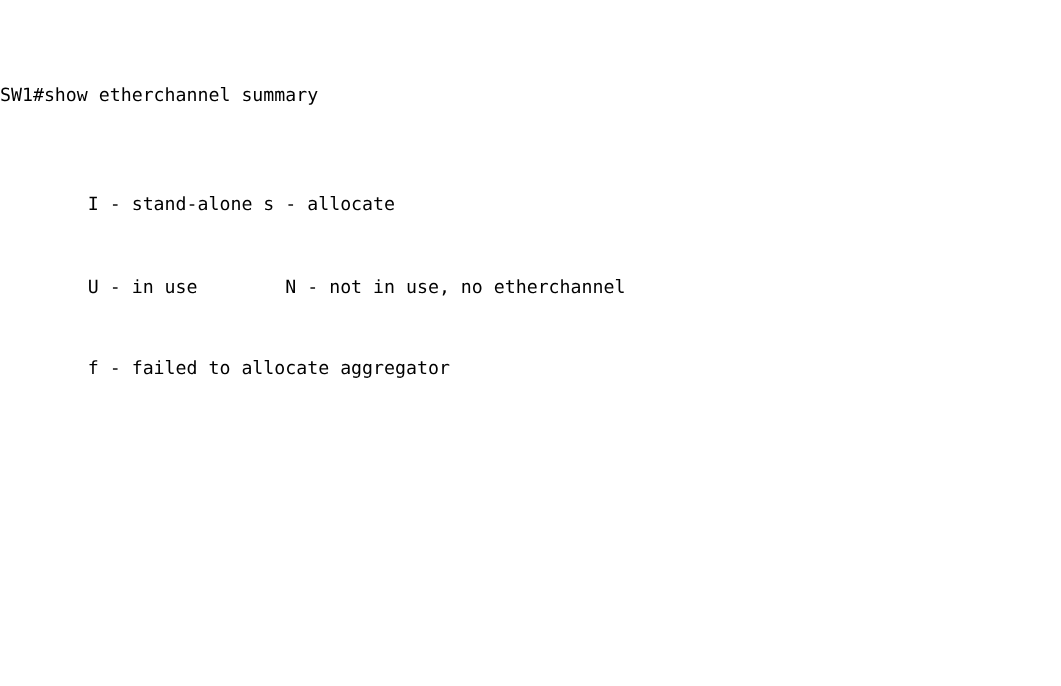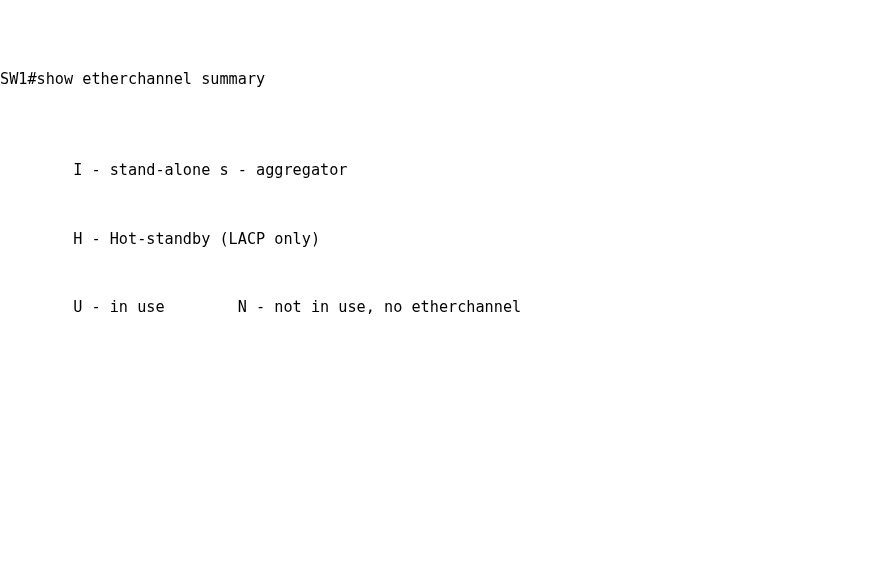"I - stand-alone s -" span.line { text: aggregator -> allocate }
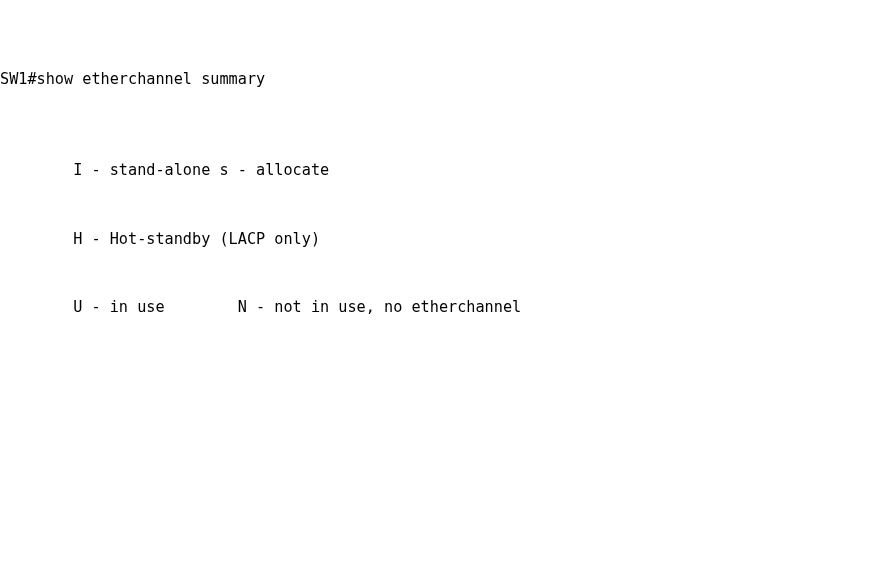"H - Hot-standby (LACP only)" span.line { html: <span> H - Hot-standby (LACP only)</span> -> none }
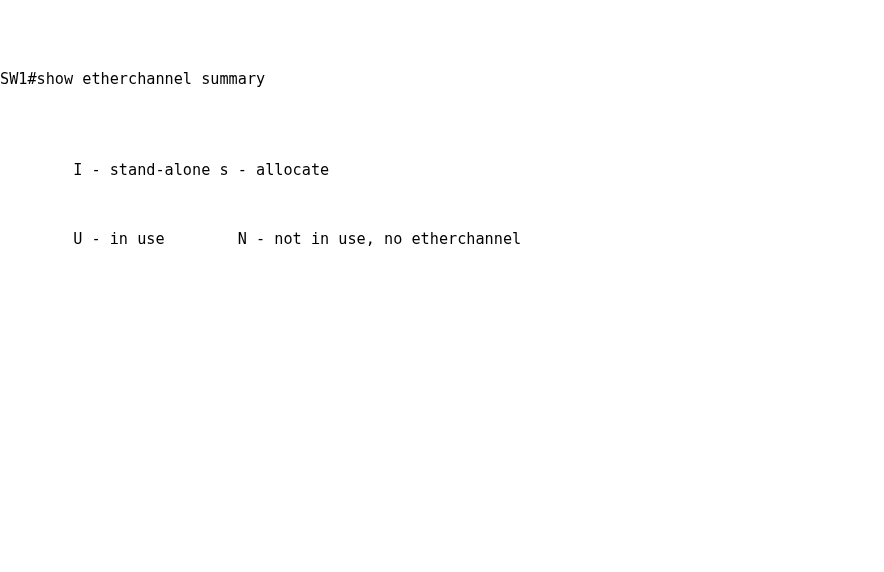"f - failed to allocate" span.line { html: none -> <span> f - failed to allocate aggregator</span> }
